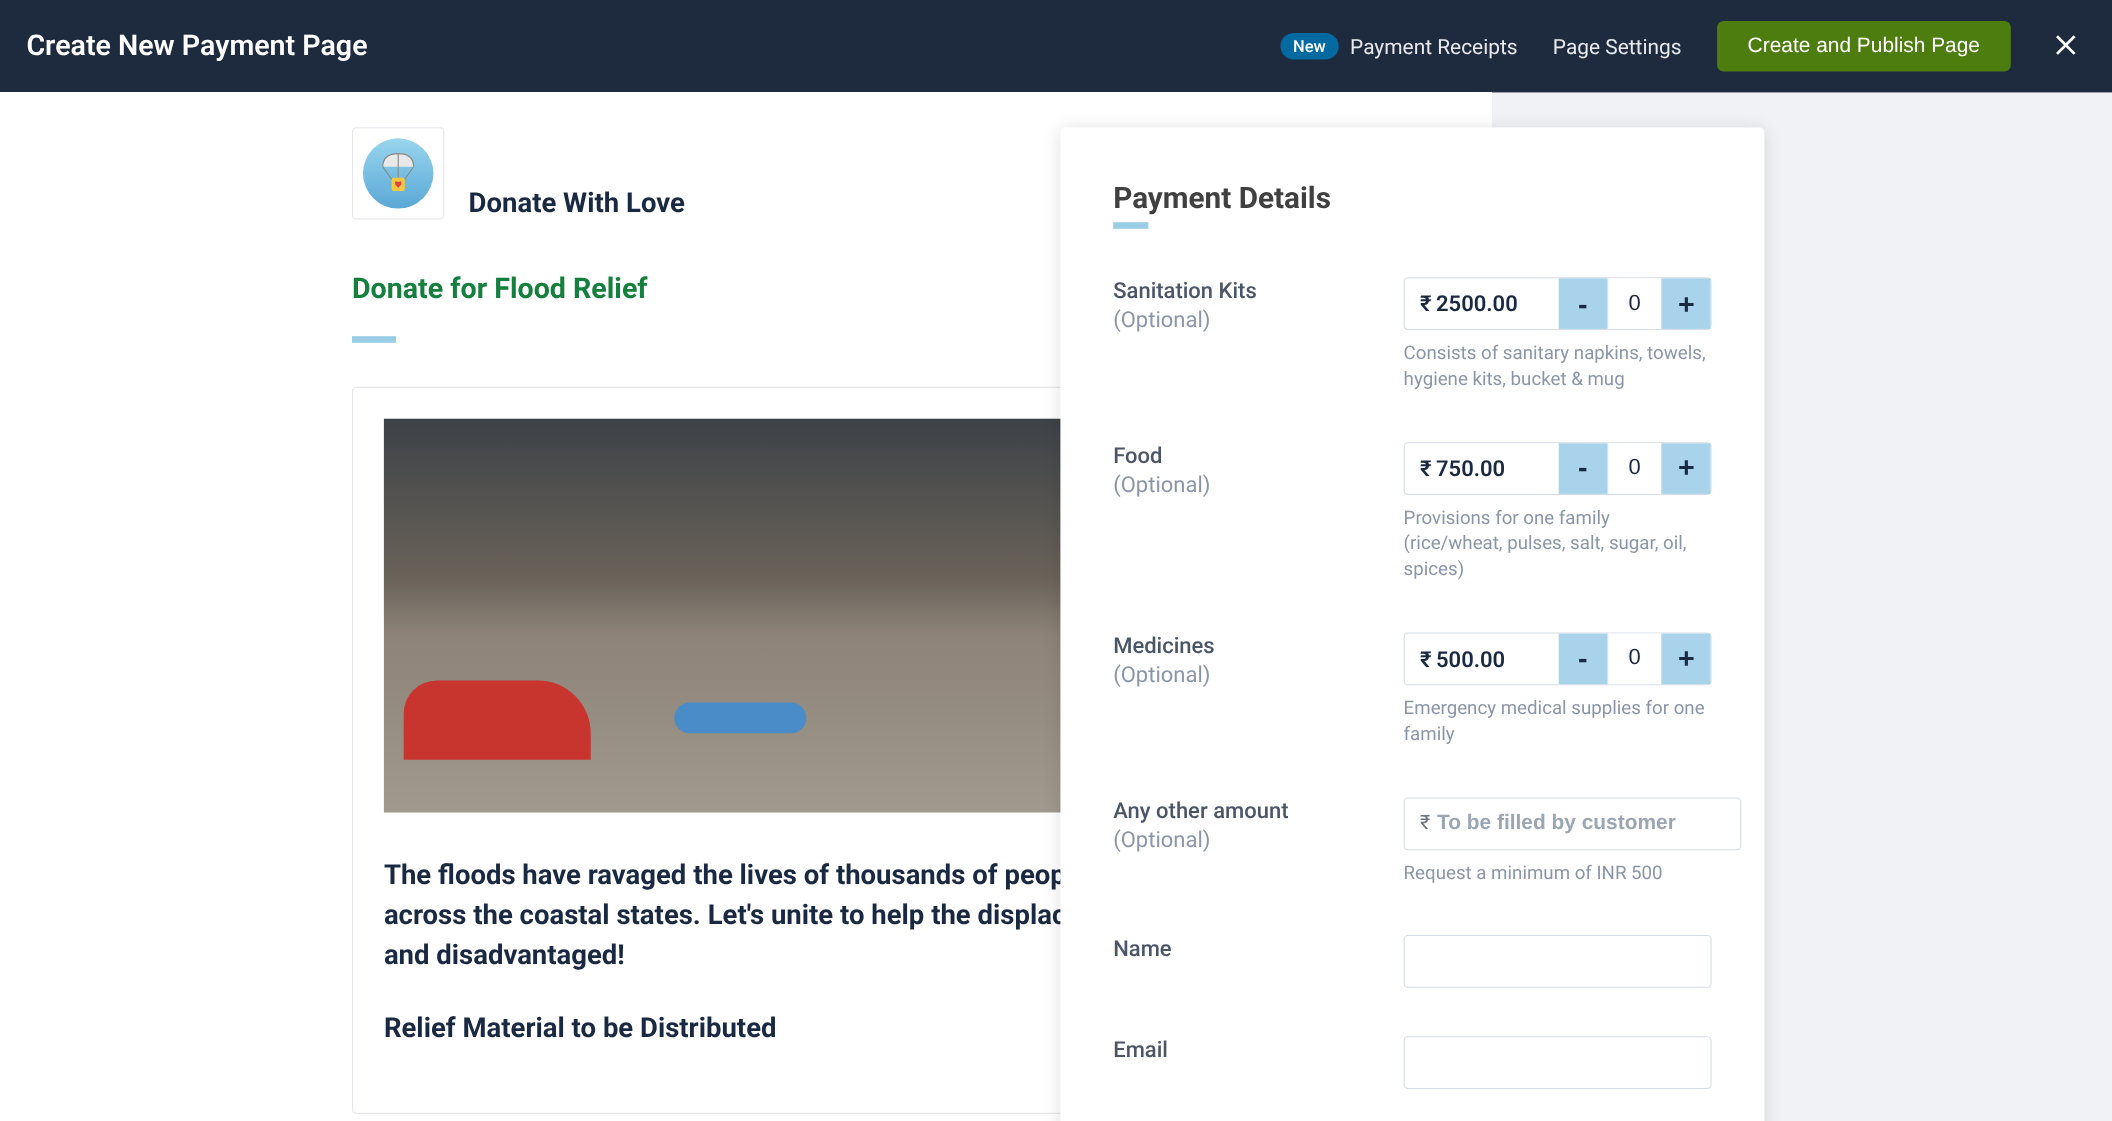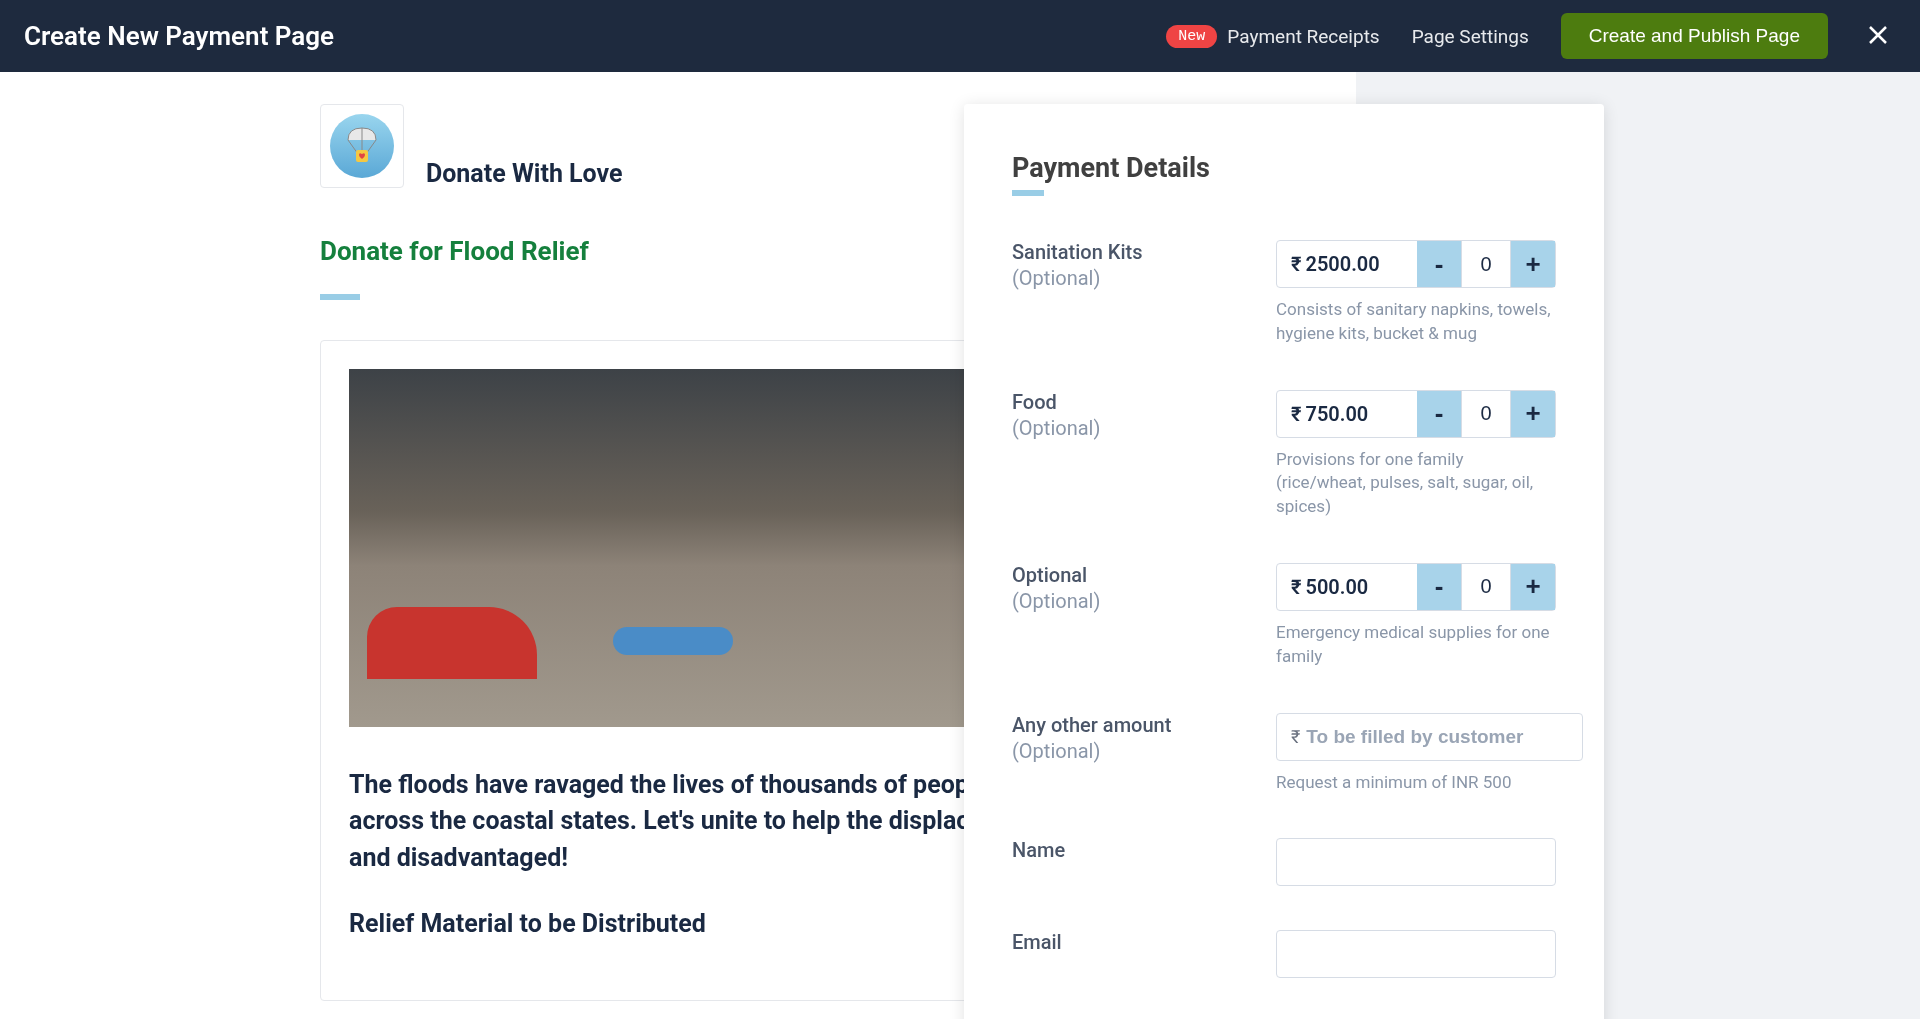"Create New Payment Page" .header { height: 72px -> 84px }
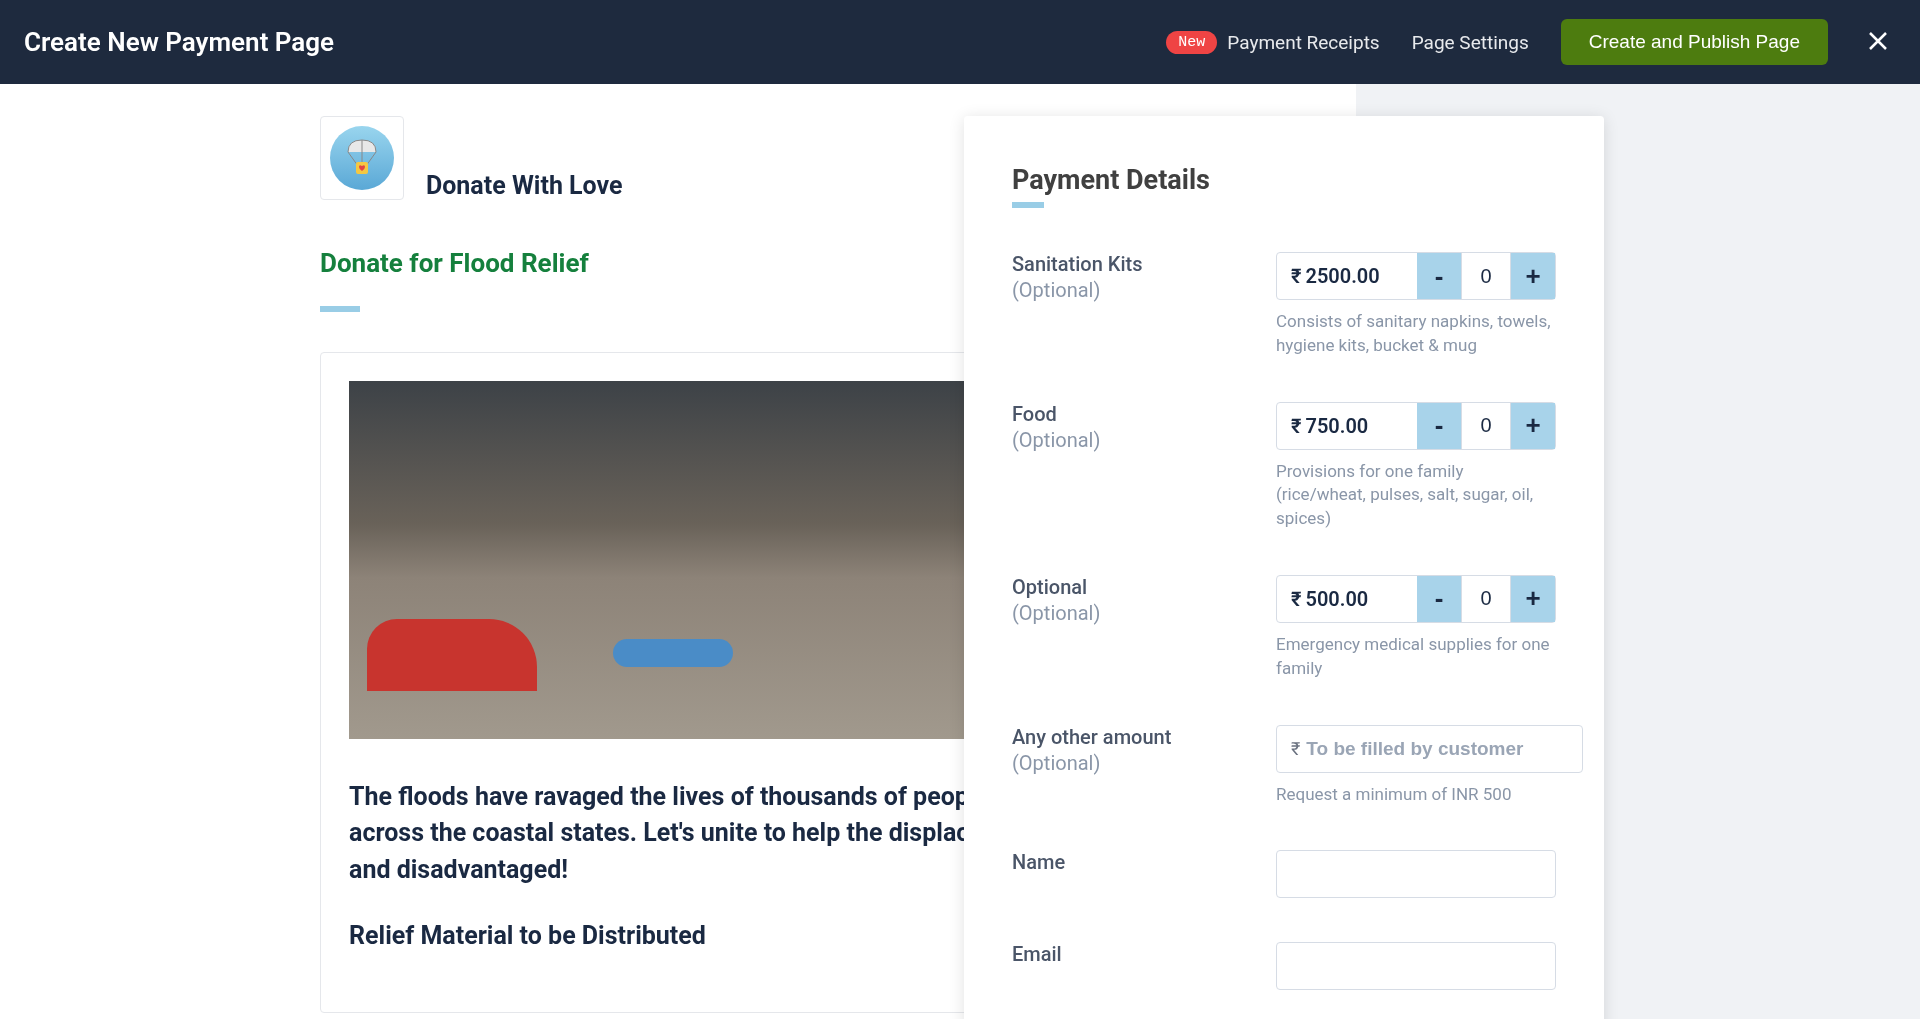"New" .new-badge { background: #ef4444 -> #0369a1; font-family: Liberation Mono, monospace -> none }
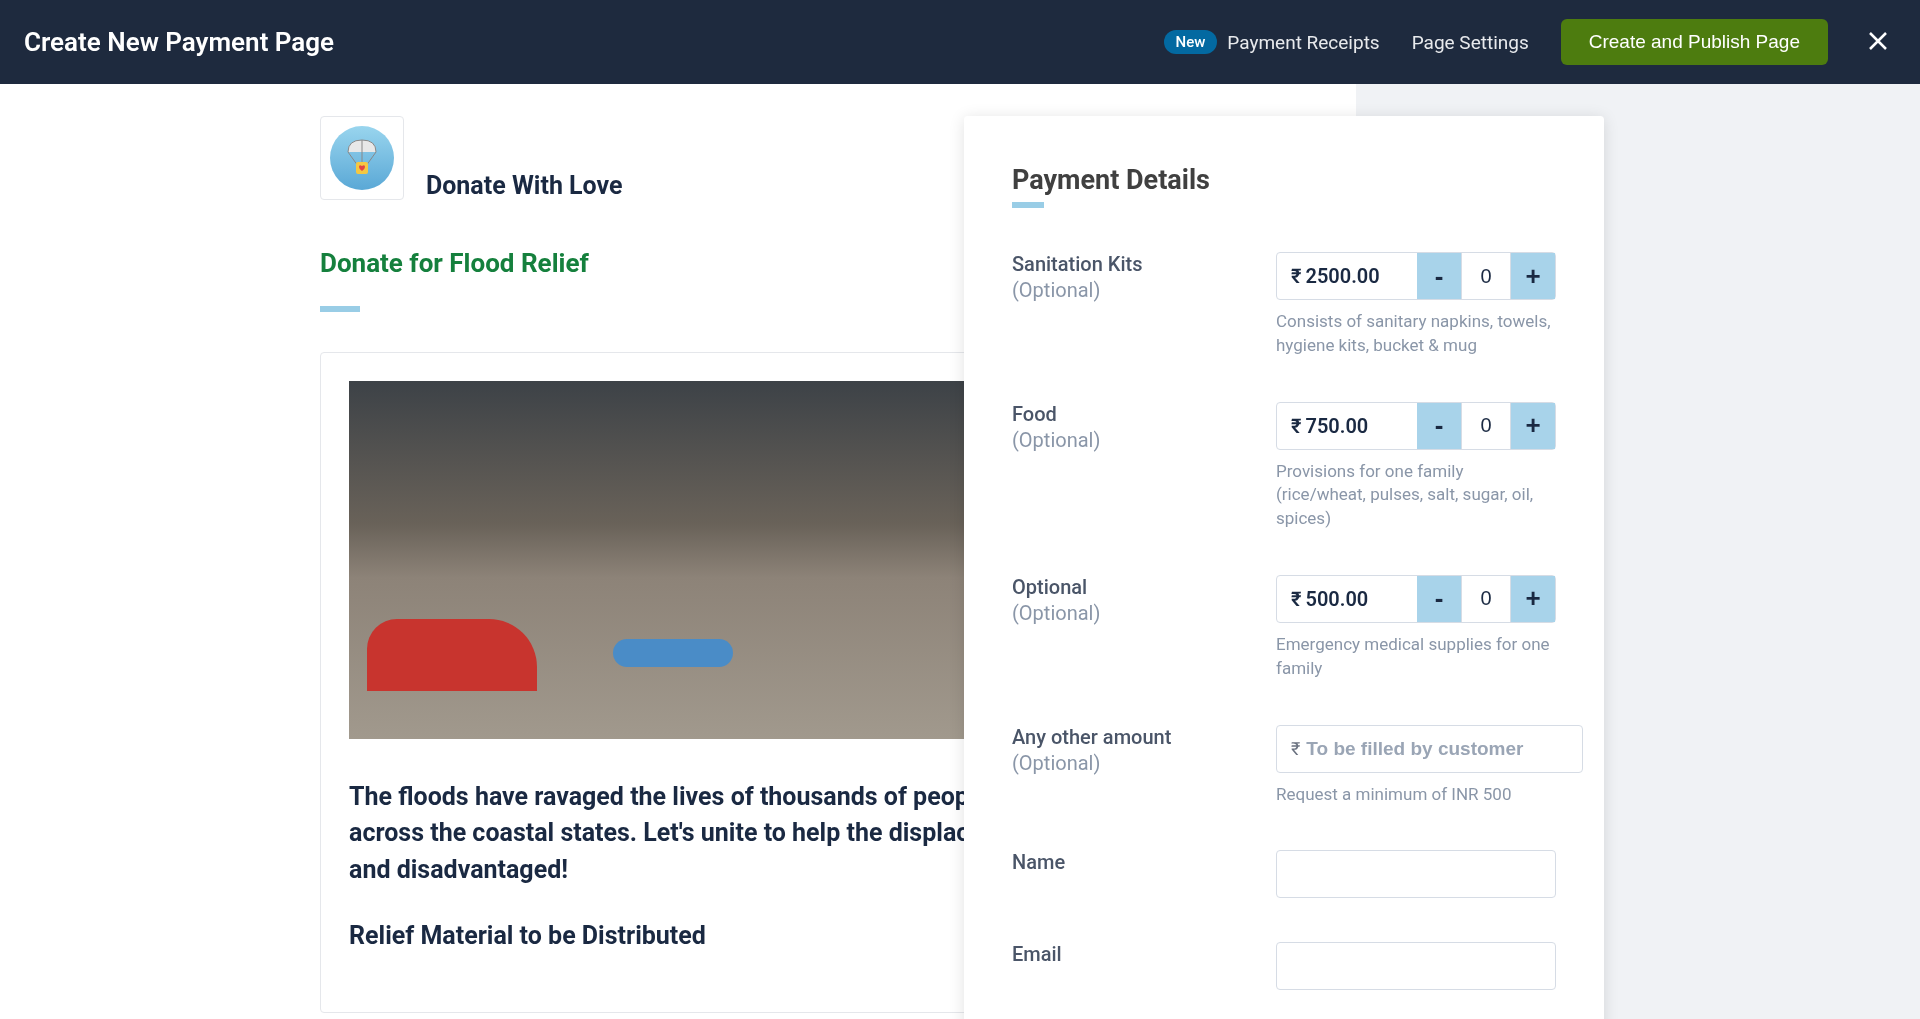"Optional" div.payment-label-name { text: Optional -> Medicines }
